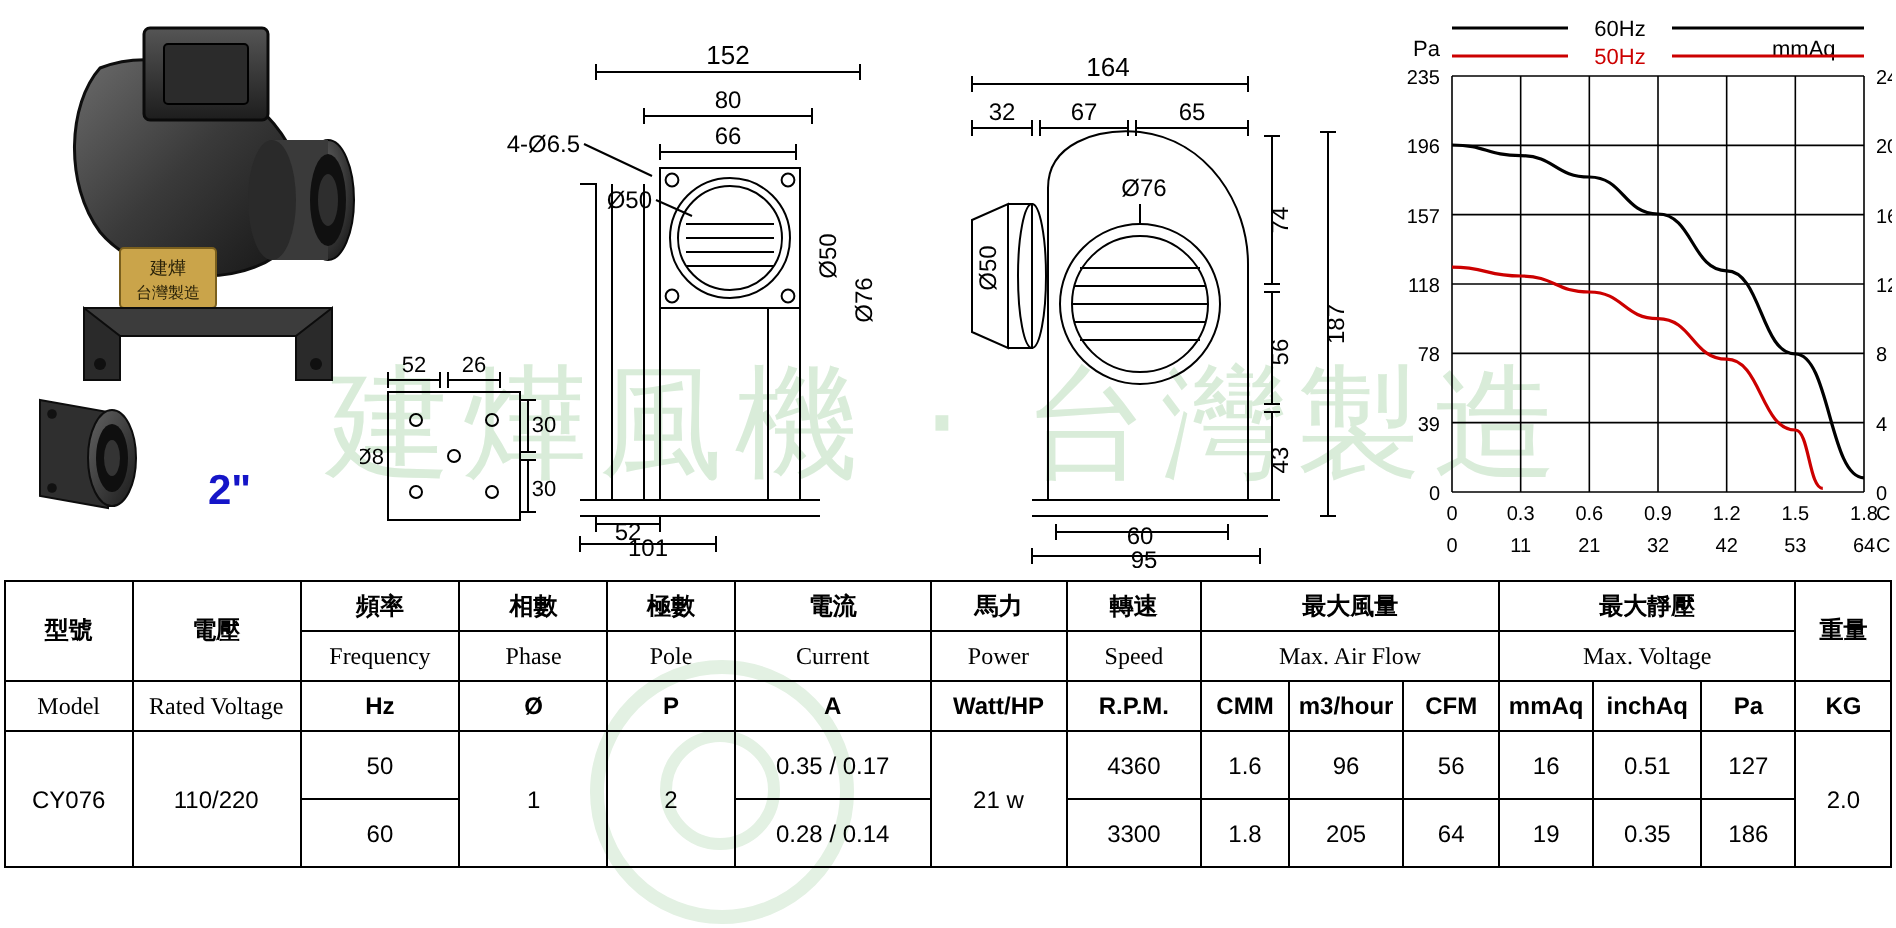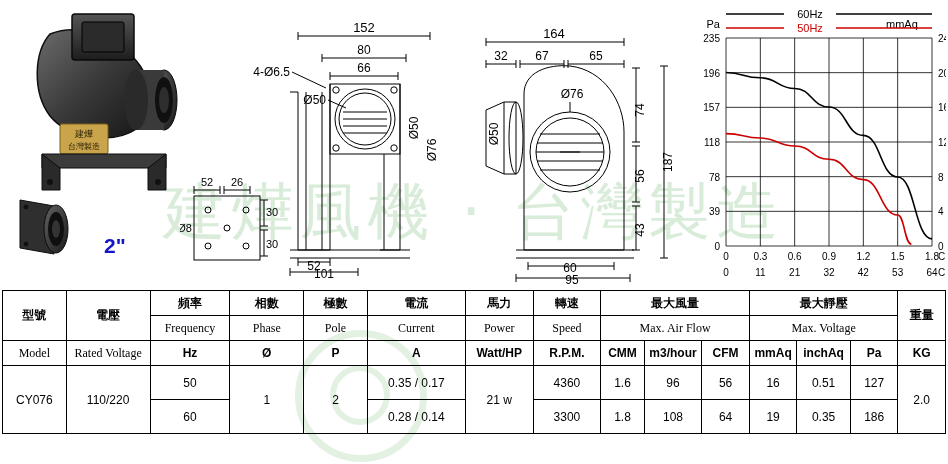"108" td.data { text: 108 -> 205 }
